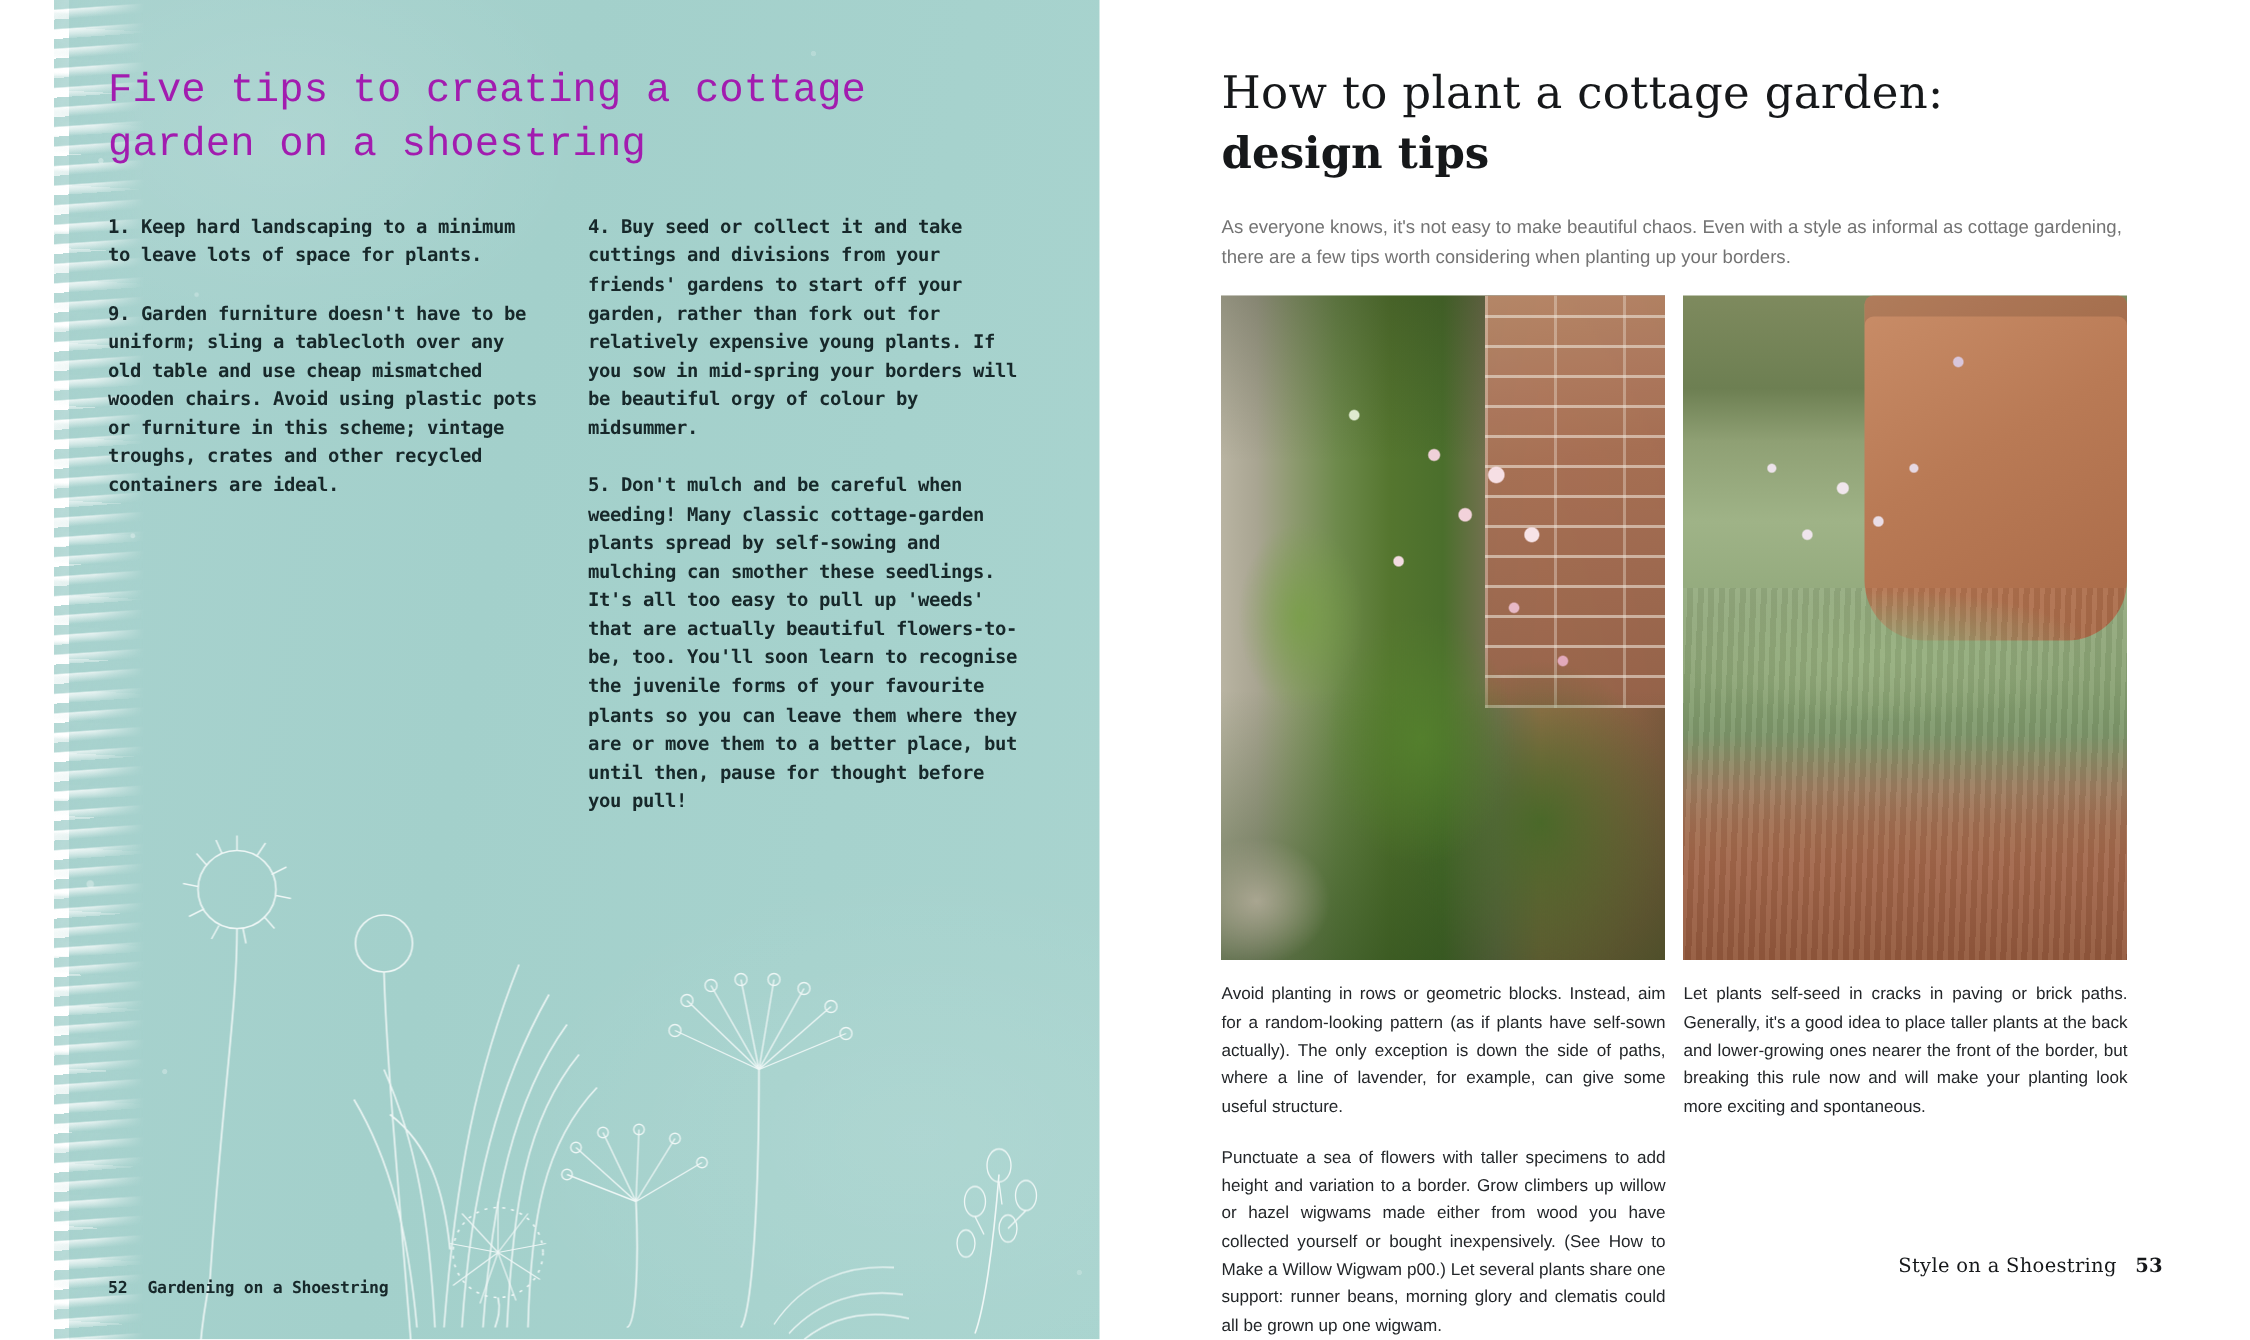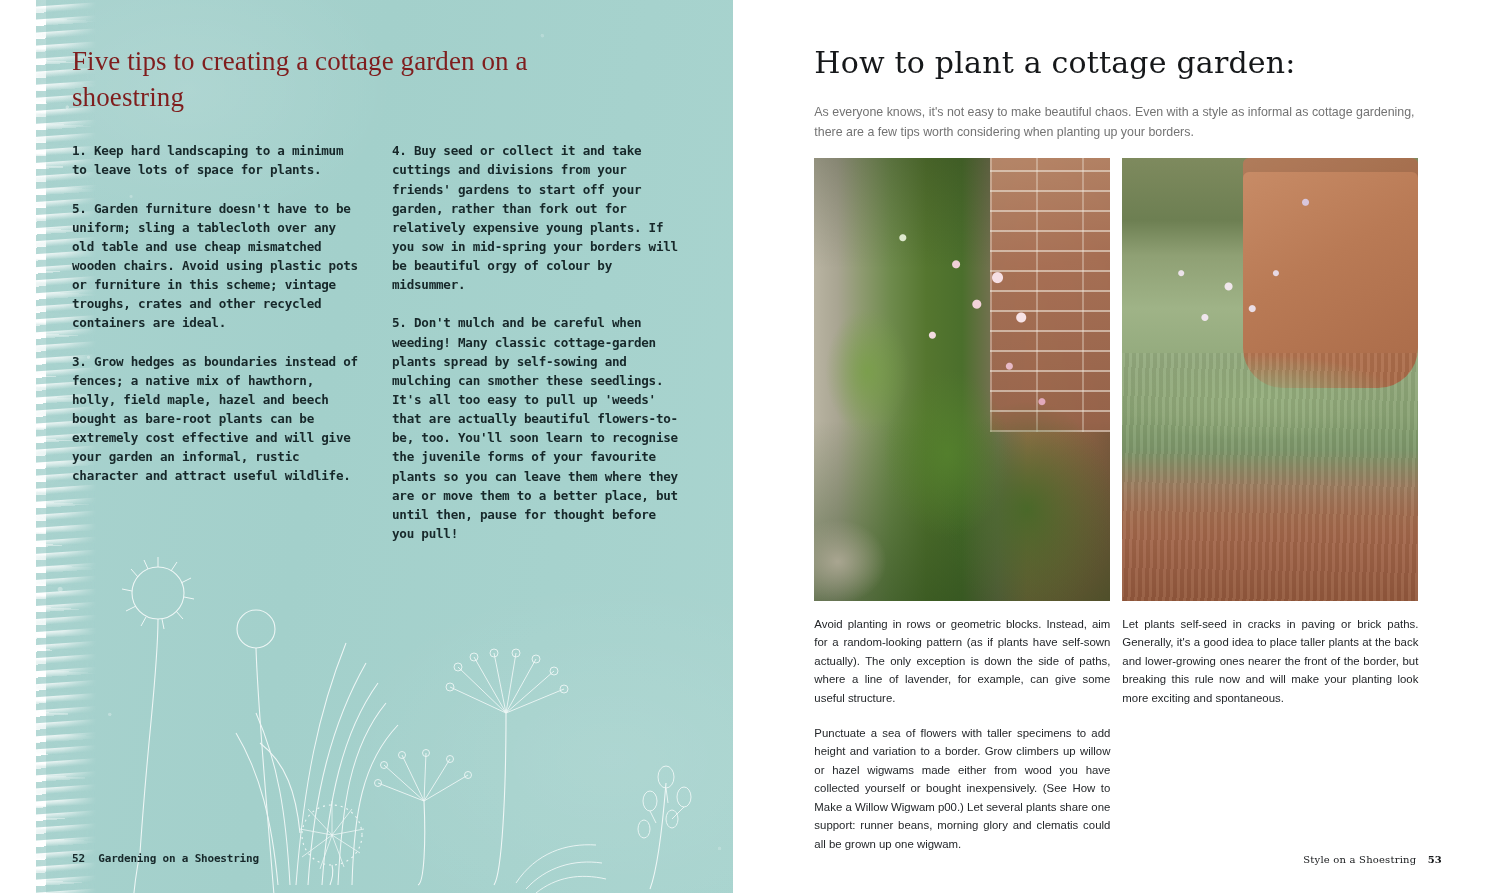"Five tips to creating a" .left-heading { color: #7f1d1d -> #a21caf; font-family: Liberation Serif, serif -> Liberation Mono, monospace }
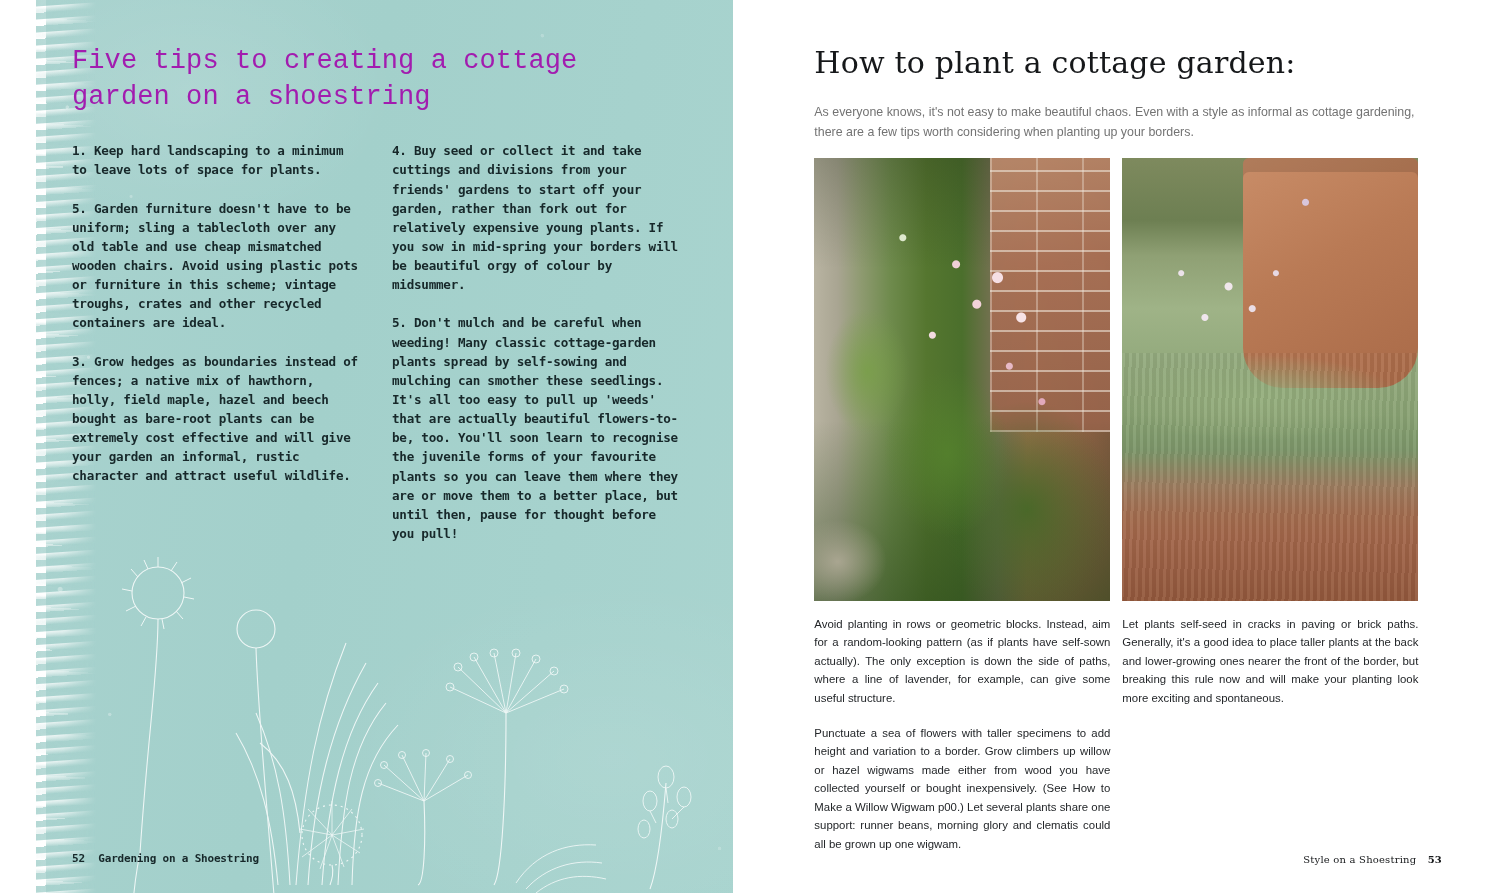"design tips" h2.title-line2 { html: none -> <h2>design tips</h2> }
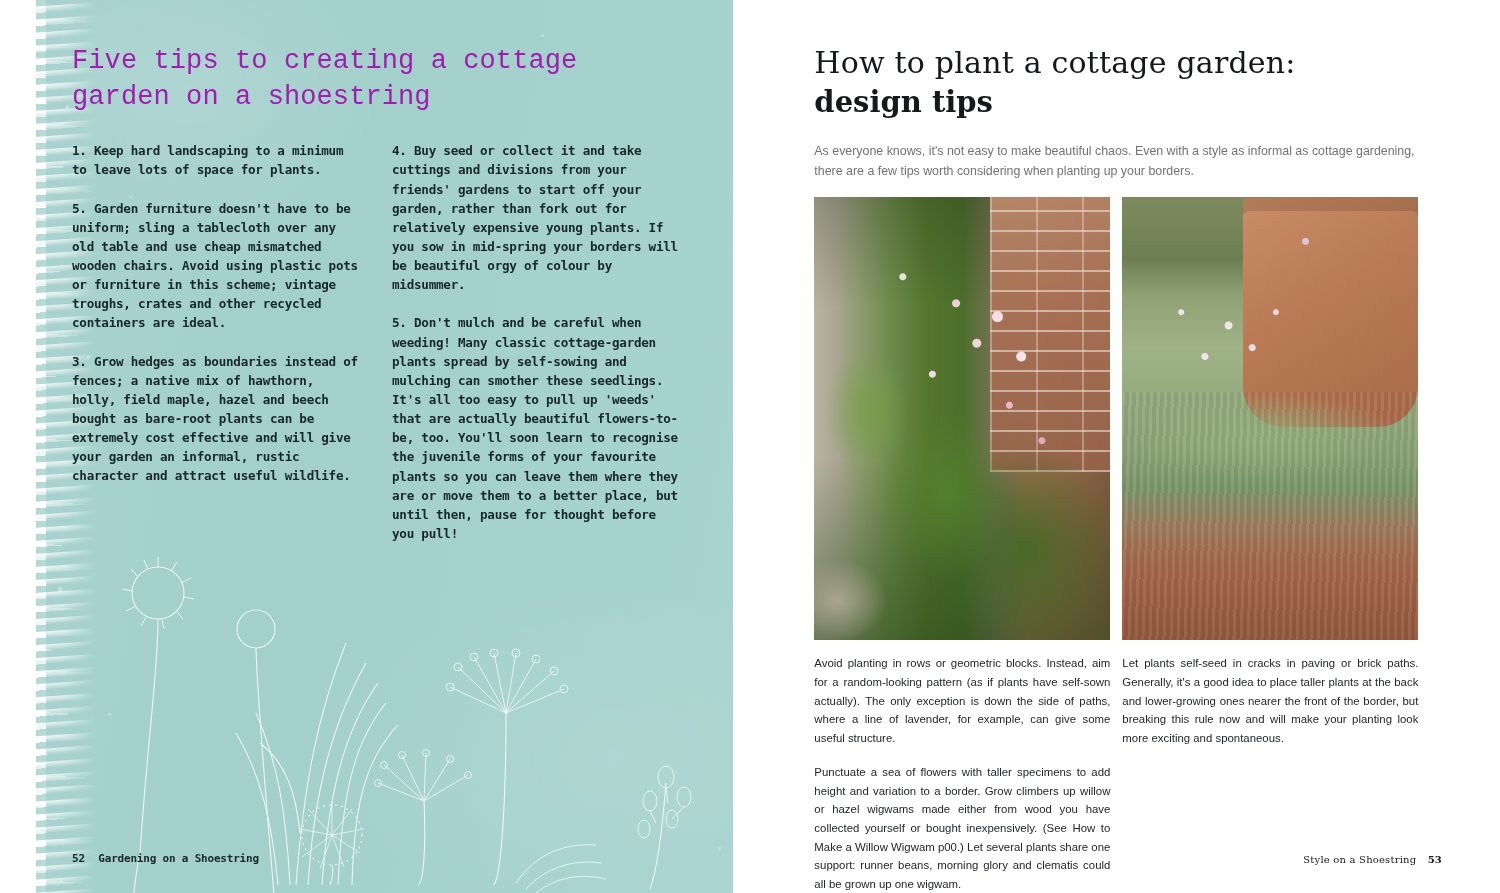"5. Garden furniture doesn't have" p.tip { text: 5 -> 9 }
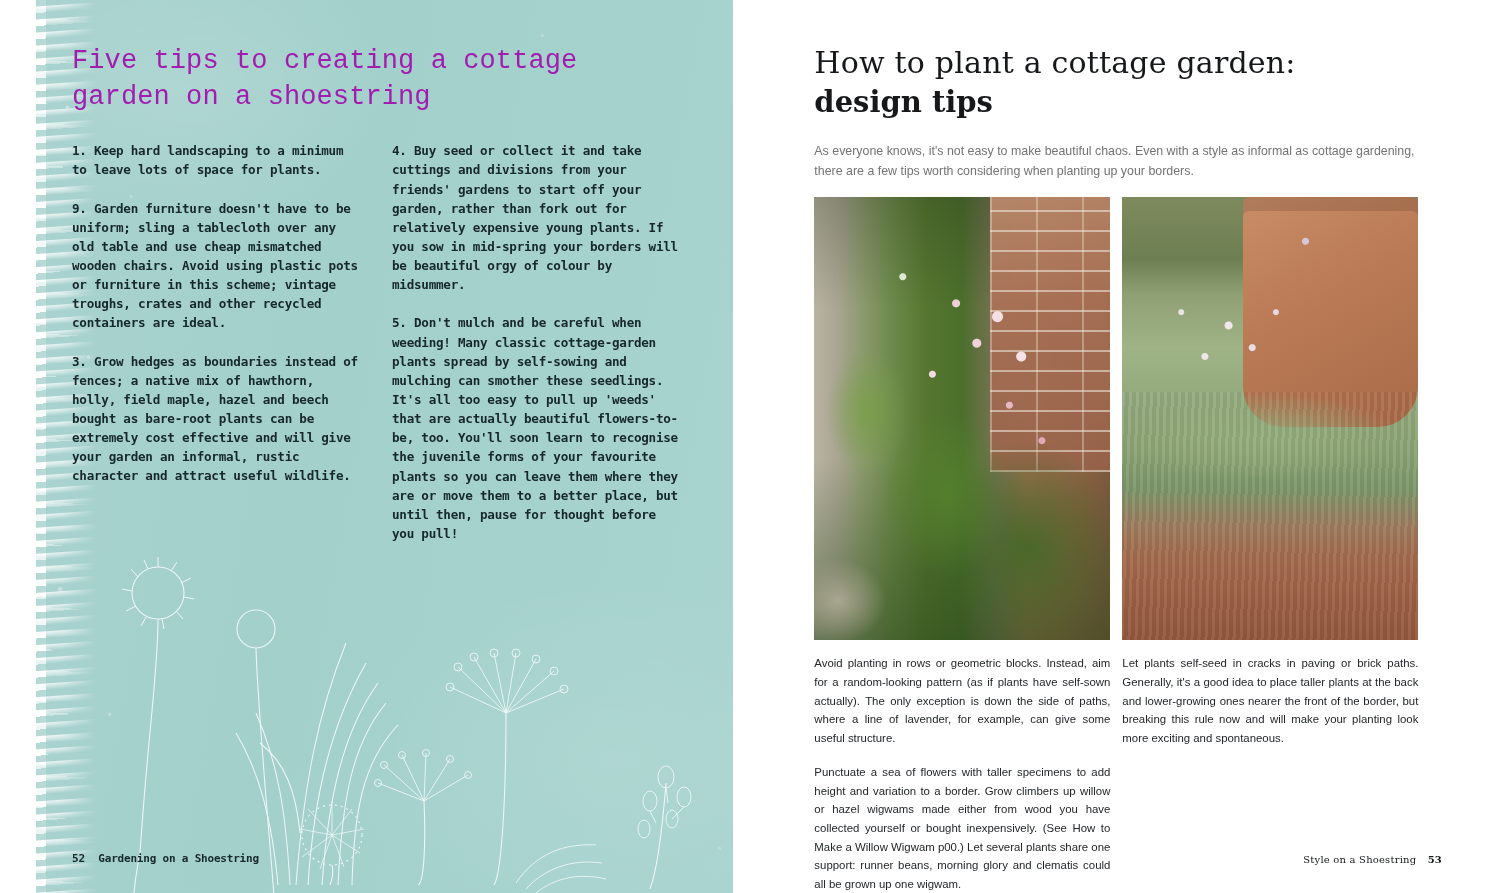"3. Grow hedges as boundaries" p.tip { html: <p>3. Grow hedges as boundaries instead of fences; a native mix of hawthorn, holly, field maple, hazel and beech bought as bare-root plants can be extremely cost effective and will give your garden an informal, rustic character and attract useful wildlife.</p> -> none }
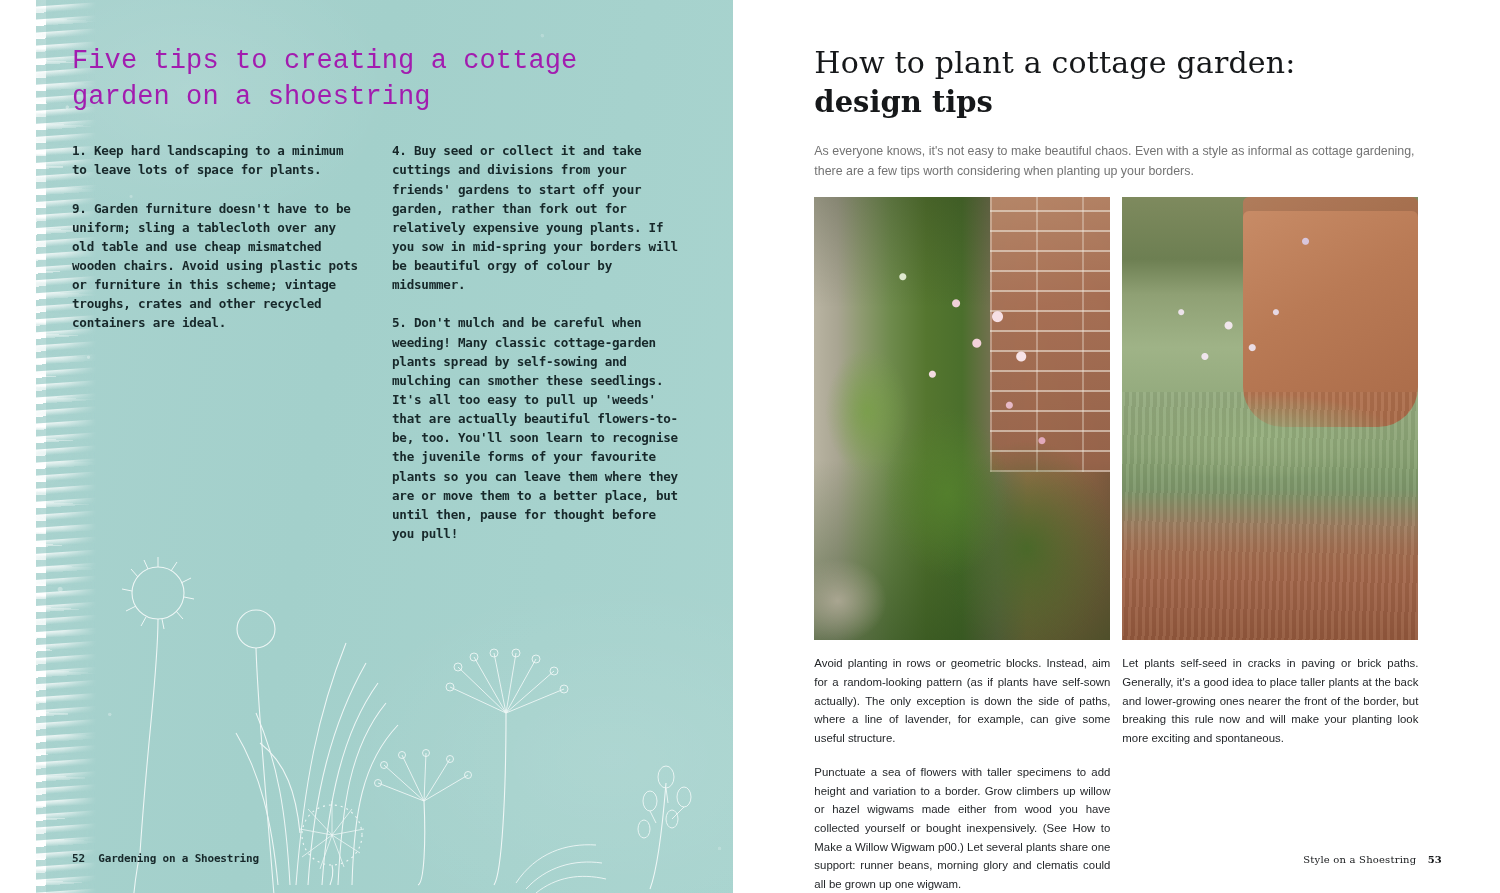"Style on a Shoestring 53" .page-footer-right { bottom: 28px -> 41px; font-size: 10px -> 13px }
